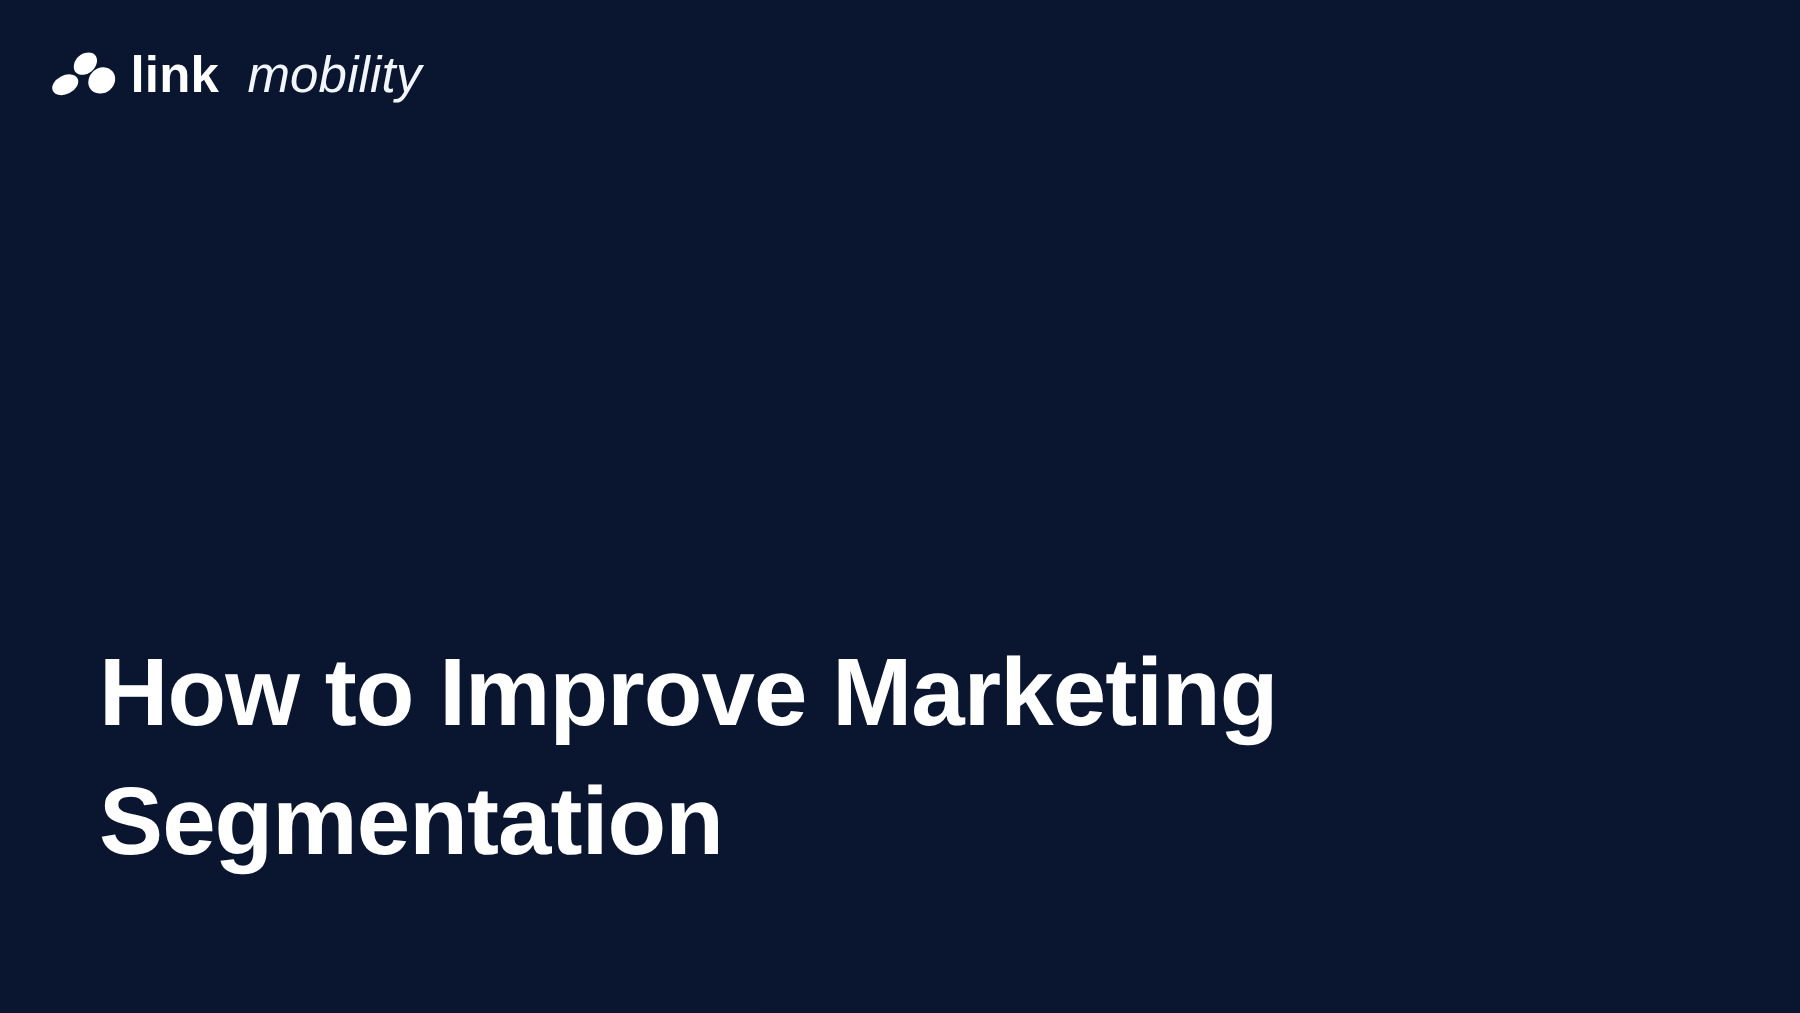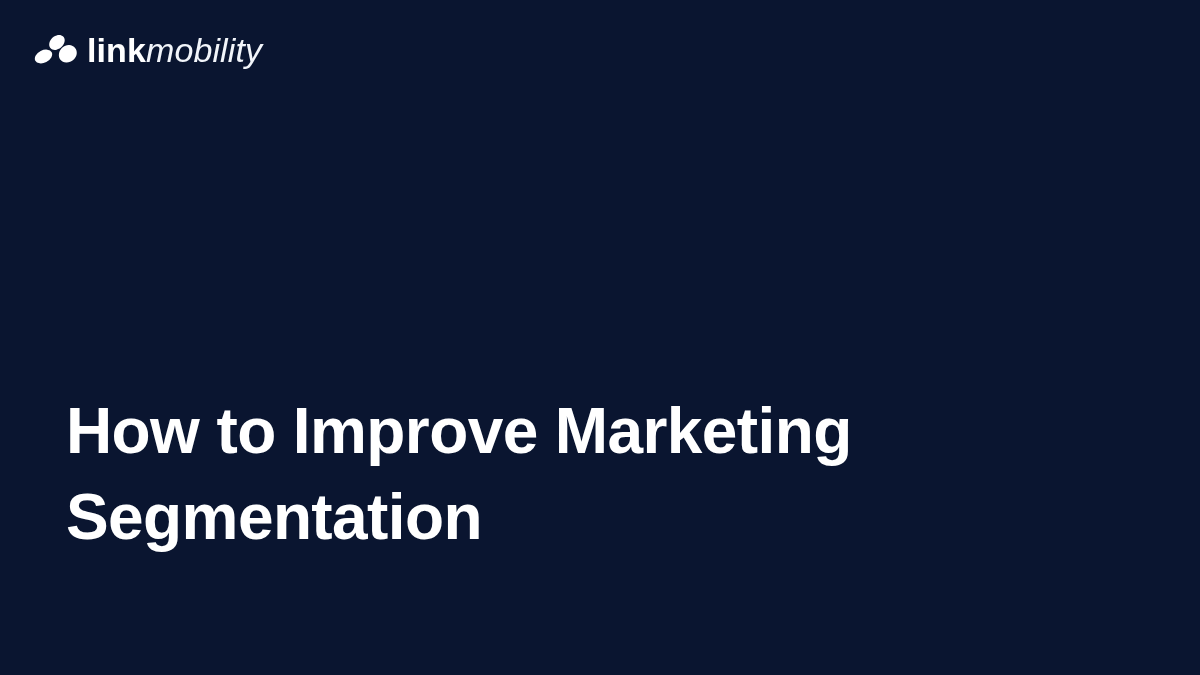"link" .brand-word { gap: 0 -> 19px }
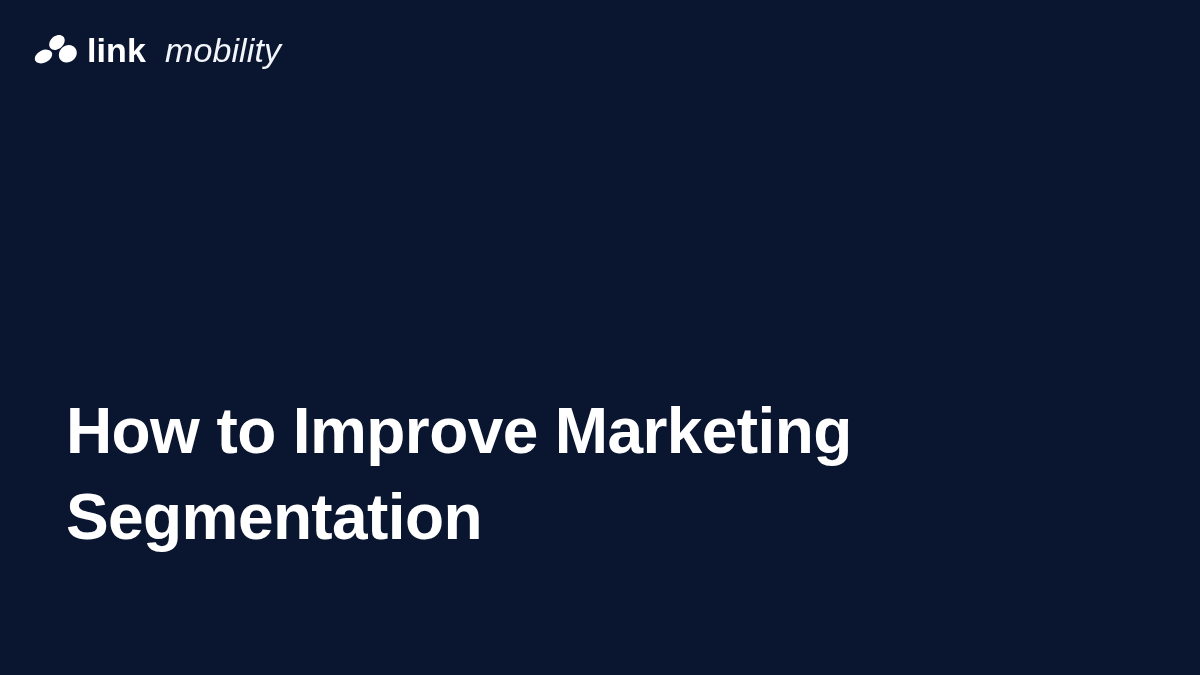"How to Improve Marketing" .headline-block { align-items: center -> flex-end; top: 338px -> 318px }
